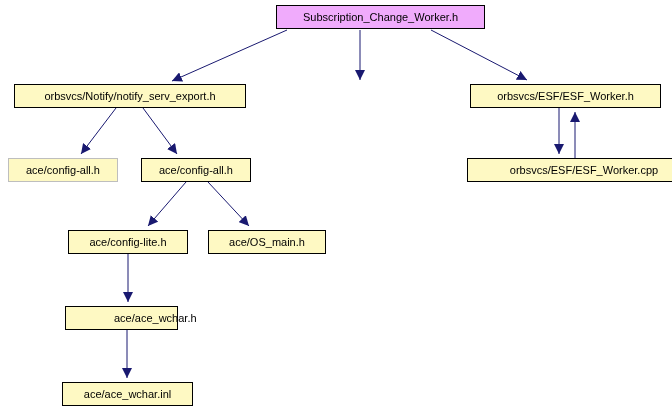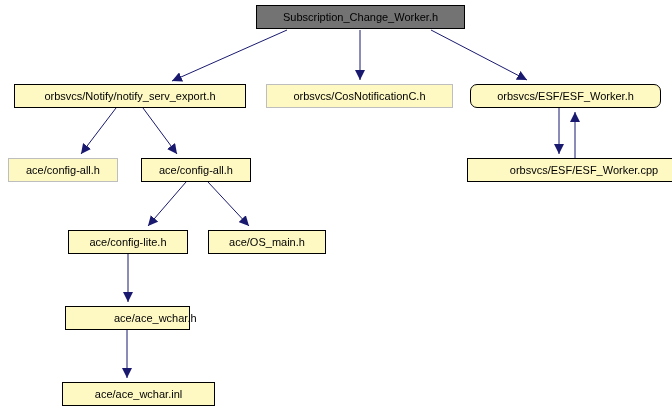"Subscription_Change_Worker.h" .node.root { background: #737373 -> #f0abfc; margin-left: none -> 20px }
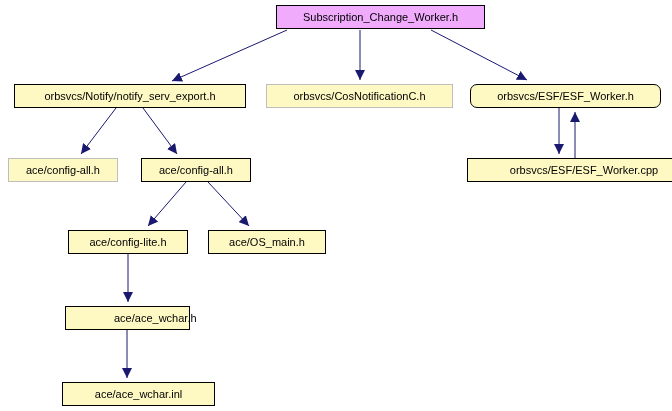"orbsvcs/CosNotificationC.h" div.node { html: <div>orbsvcs/CosNotificationC.h</div> -> none }
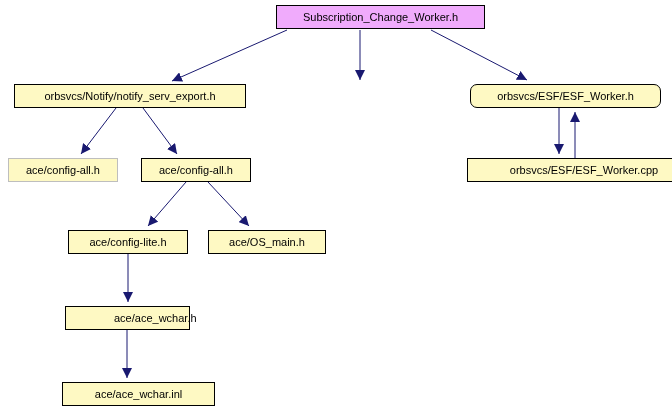"orbsvcs/ESF/ESF_Worker.h" div.node { border-radius: 7px -> none }
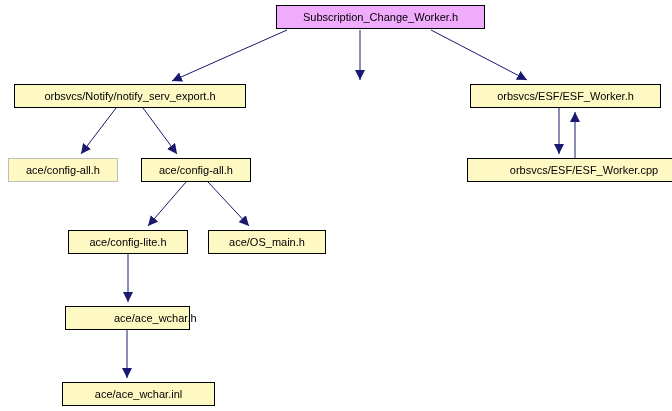"ace/ace_wchar.h" div.node { width: 125px -> 113px }
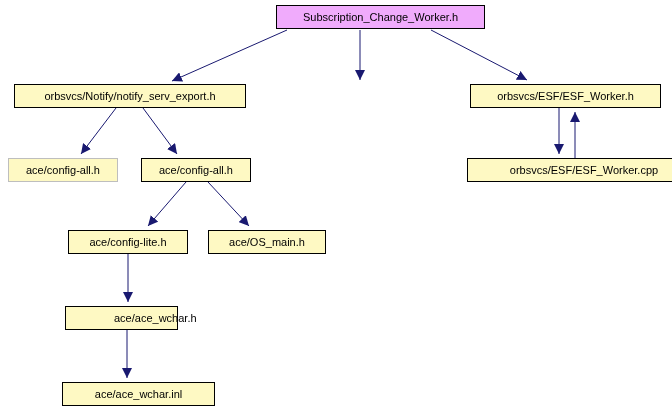"ace/ace_wchar.inl" div.node { width: 153px -> 131px }
